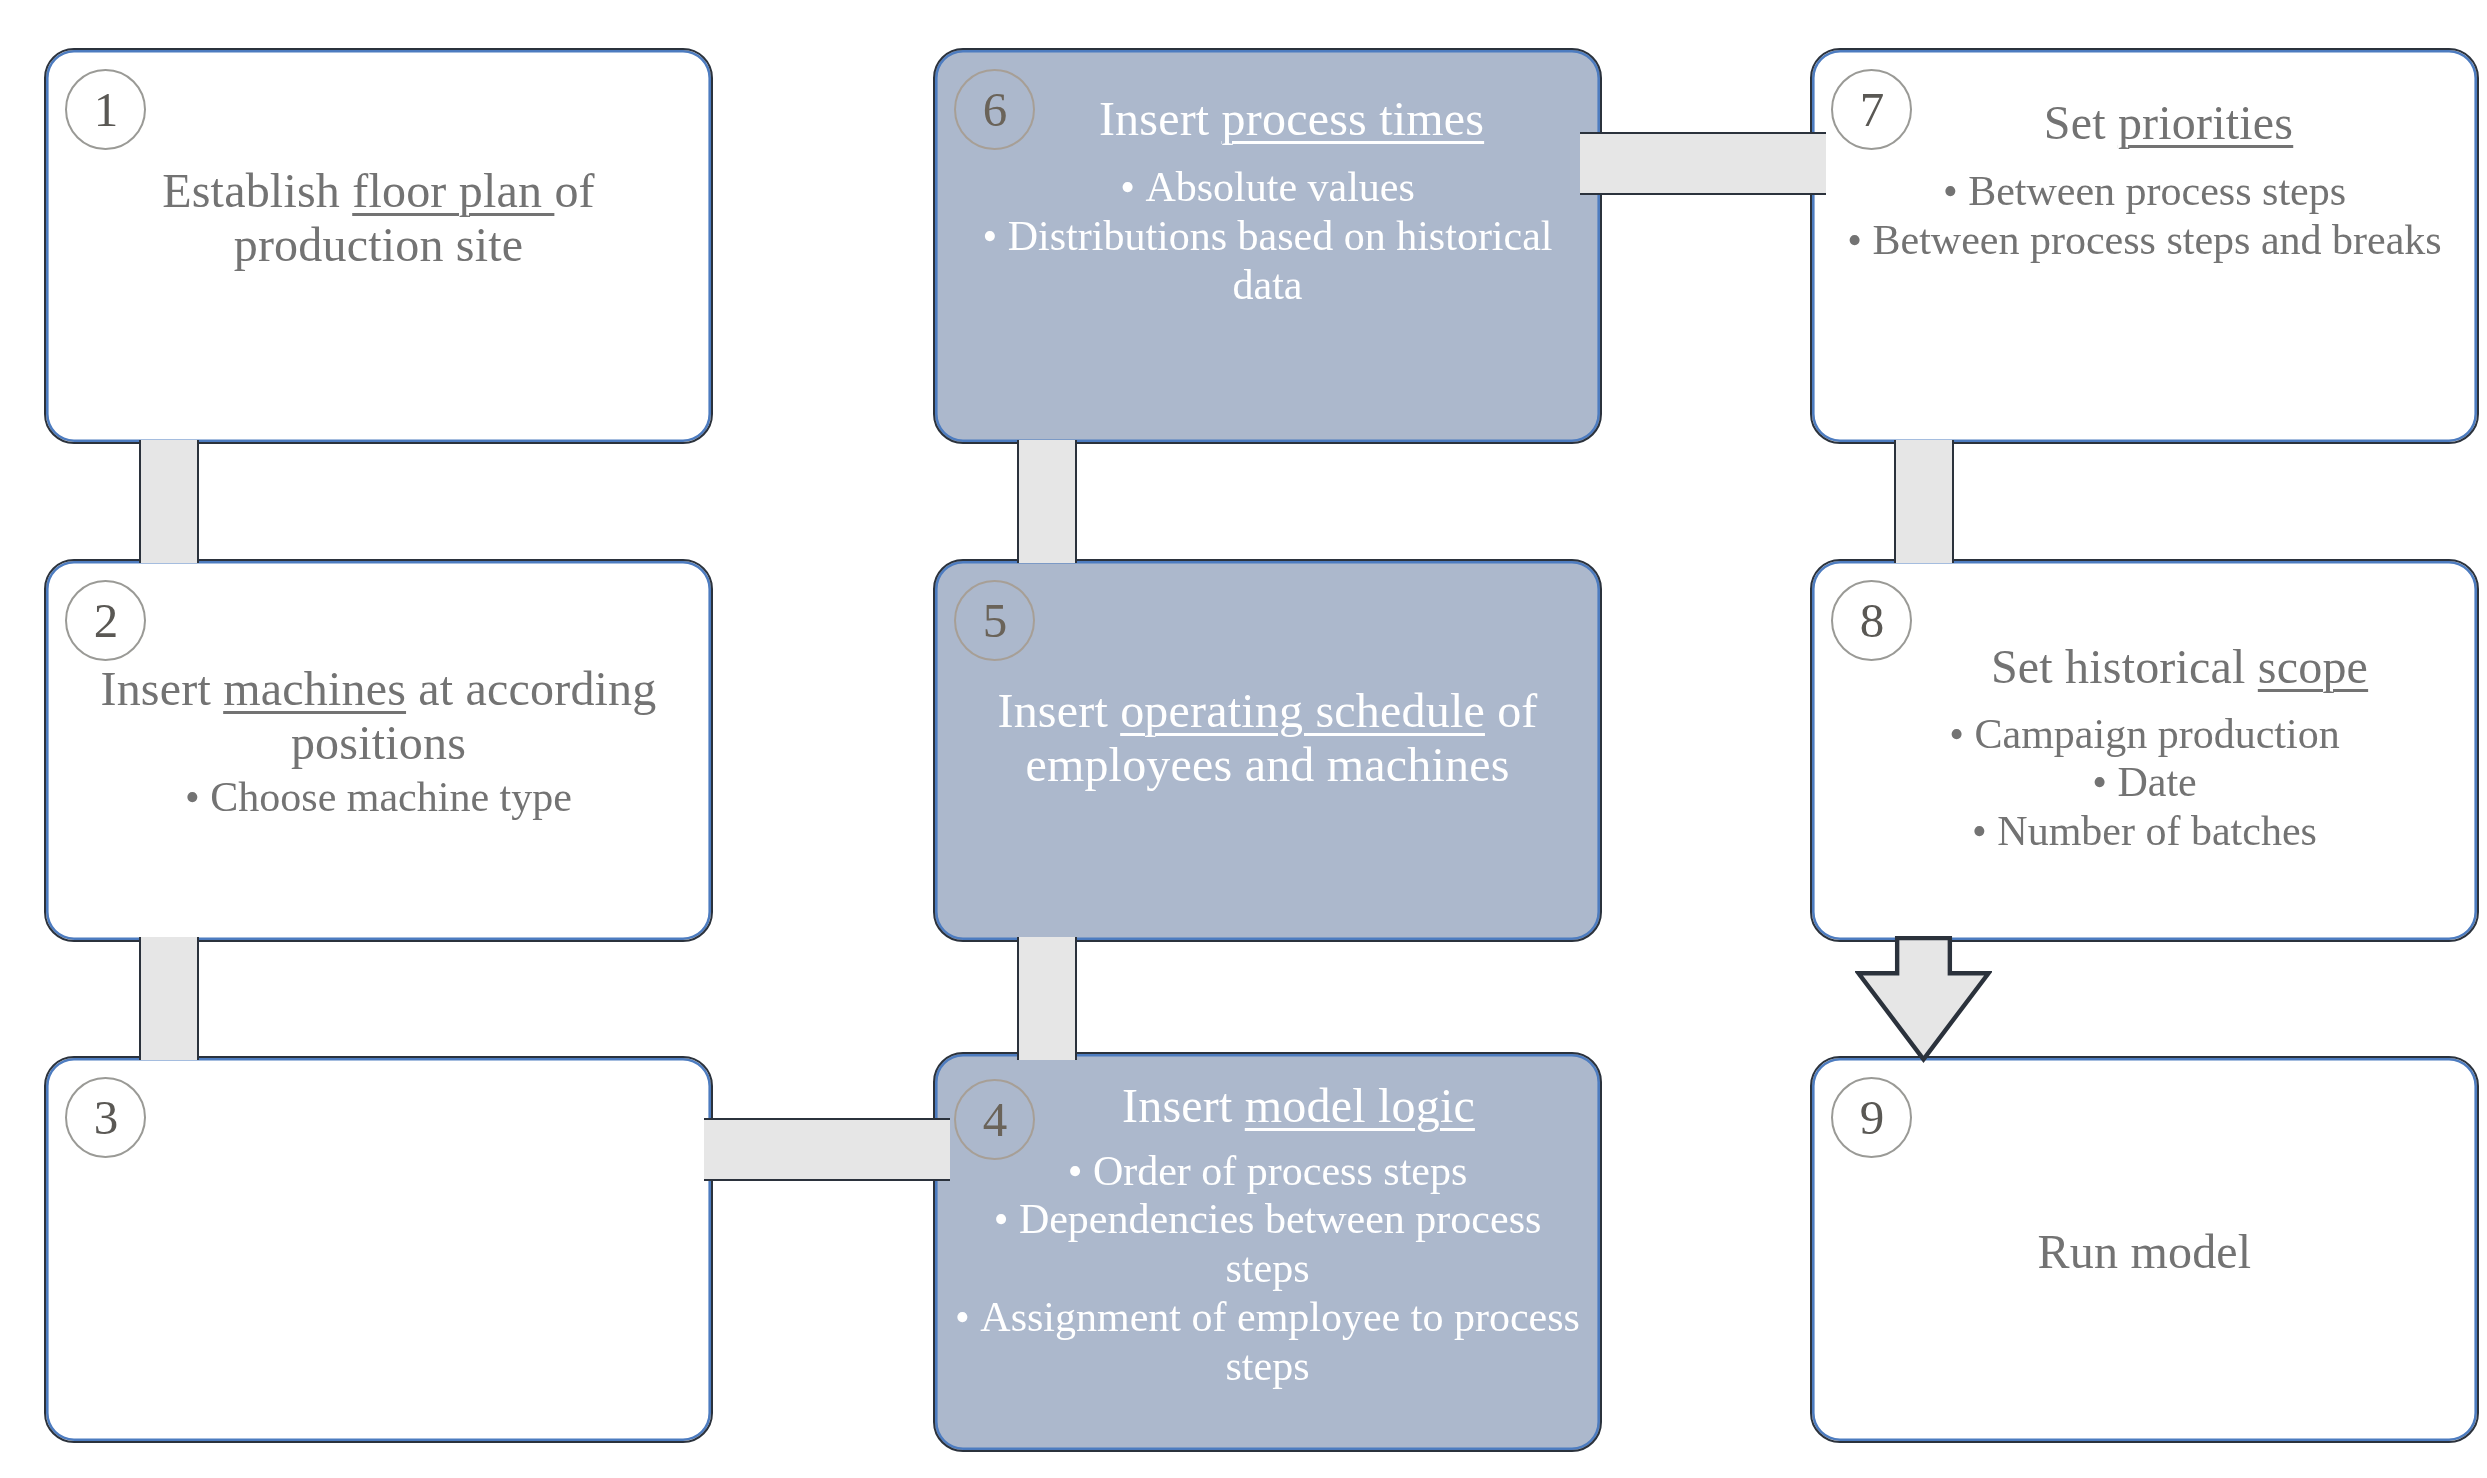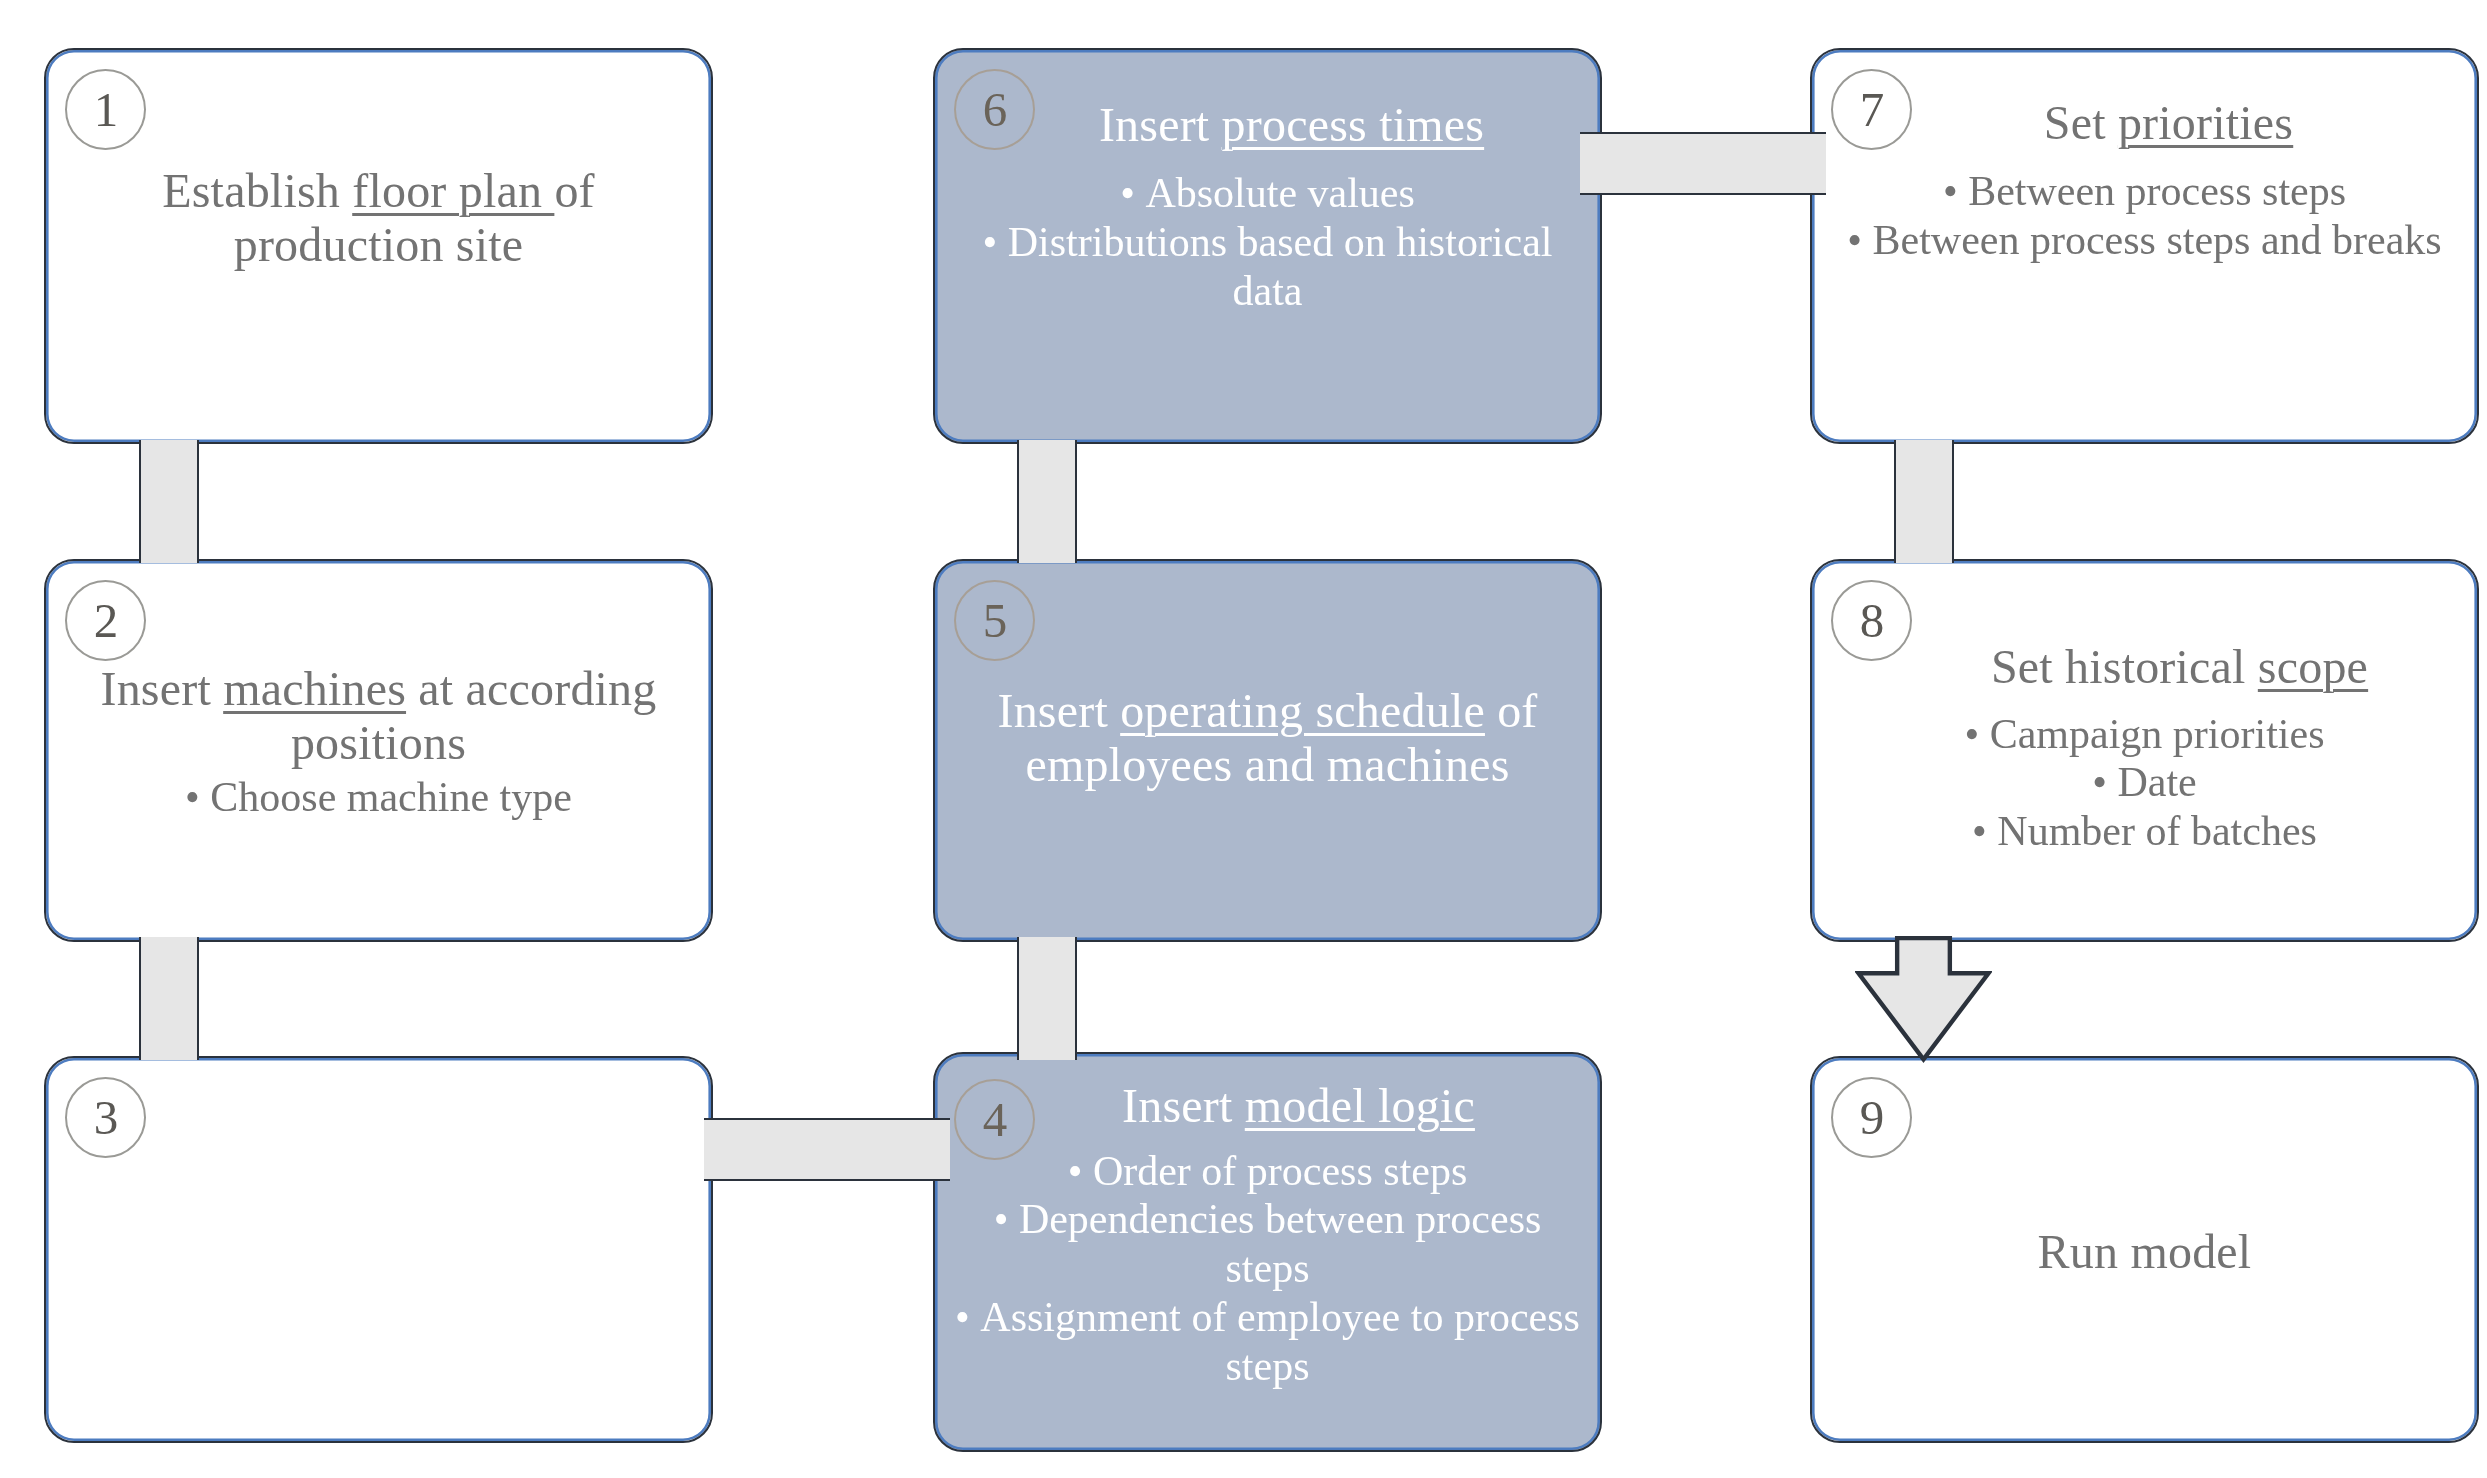"Insert process times" div.node-body { top: 48px -> 42px }
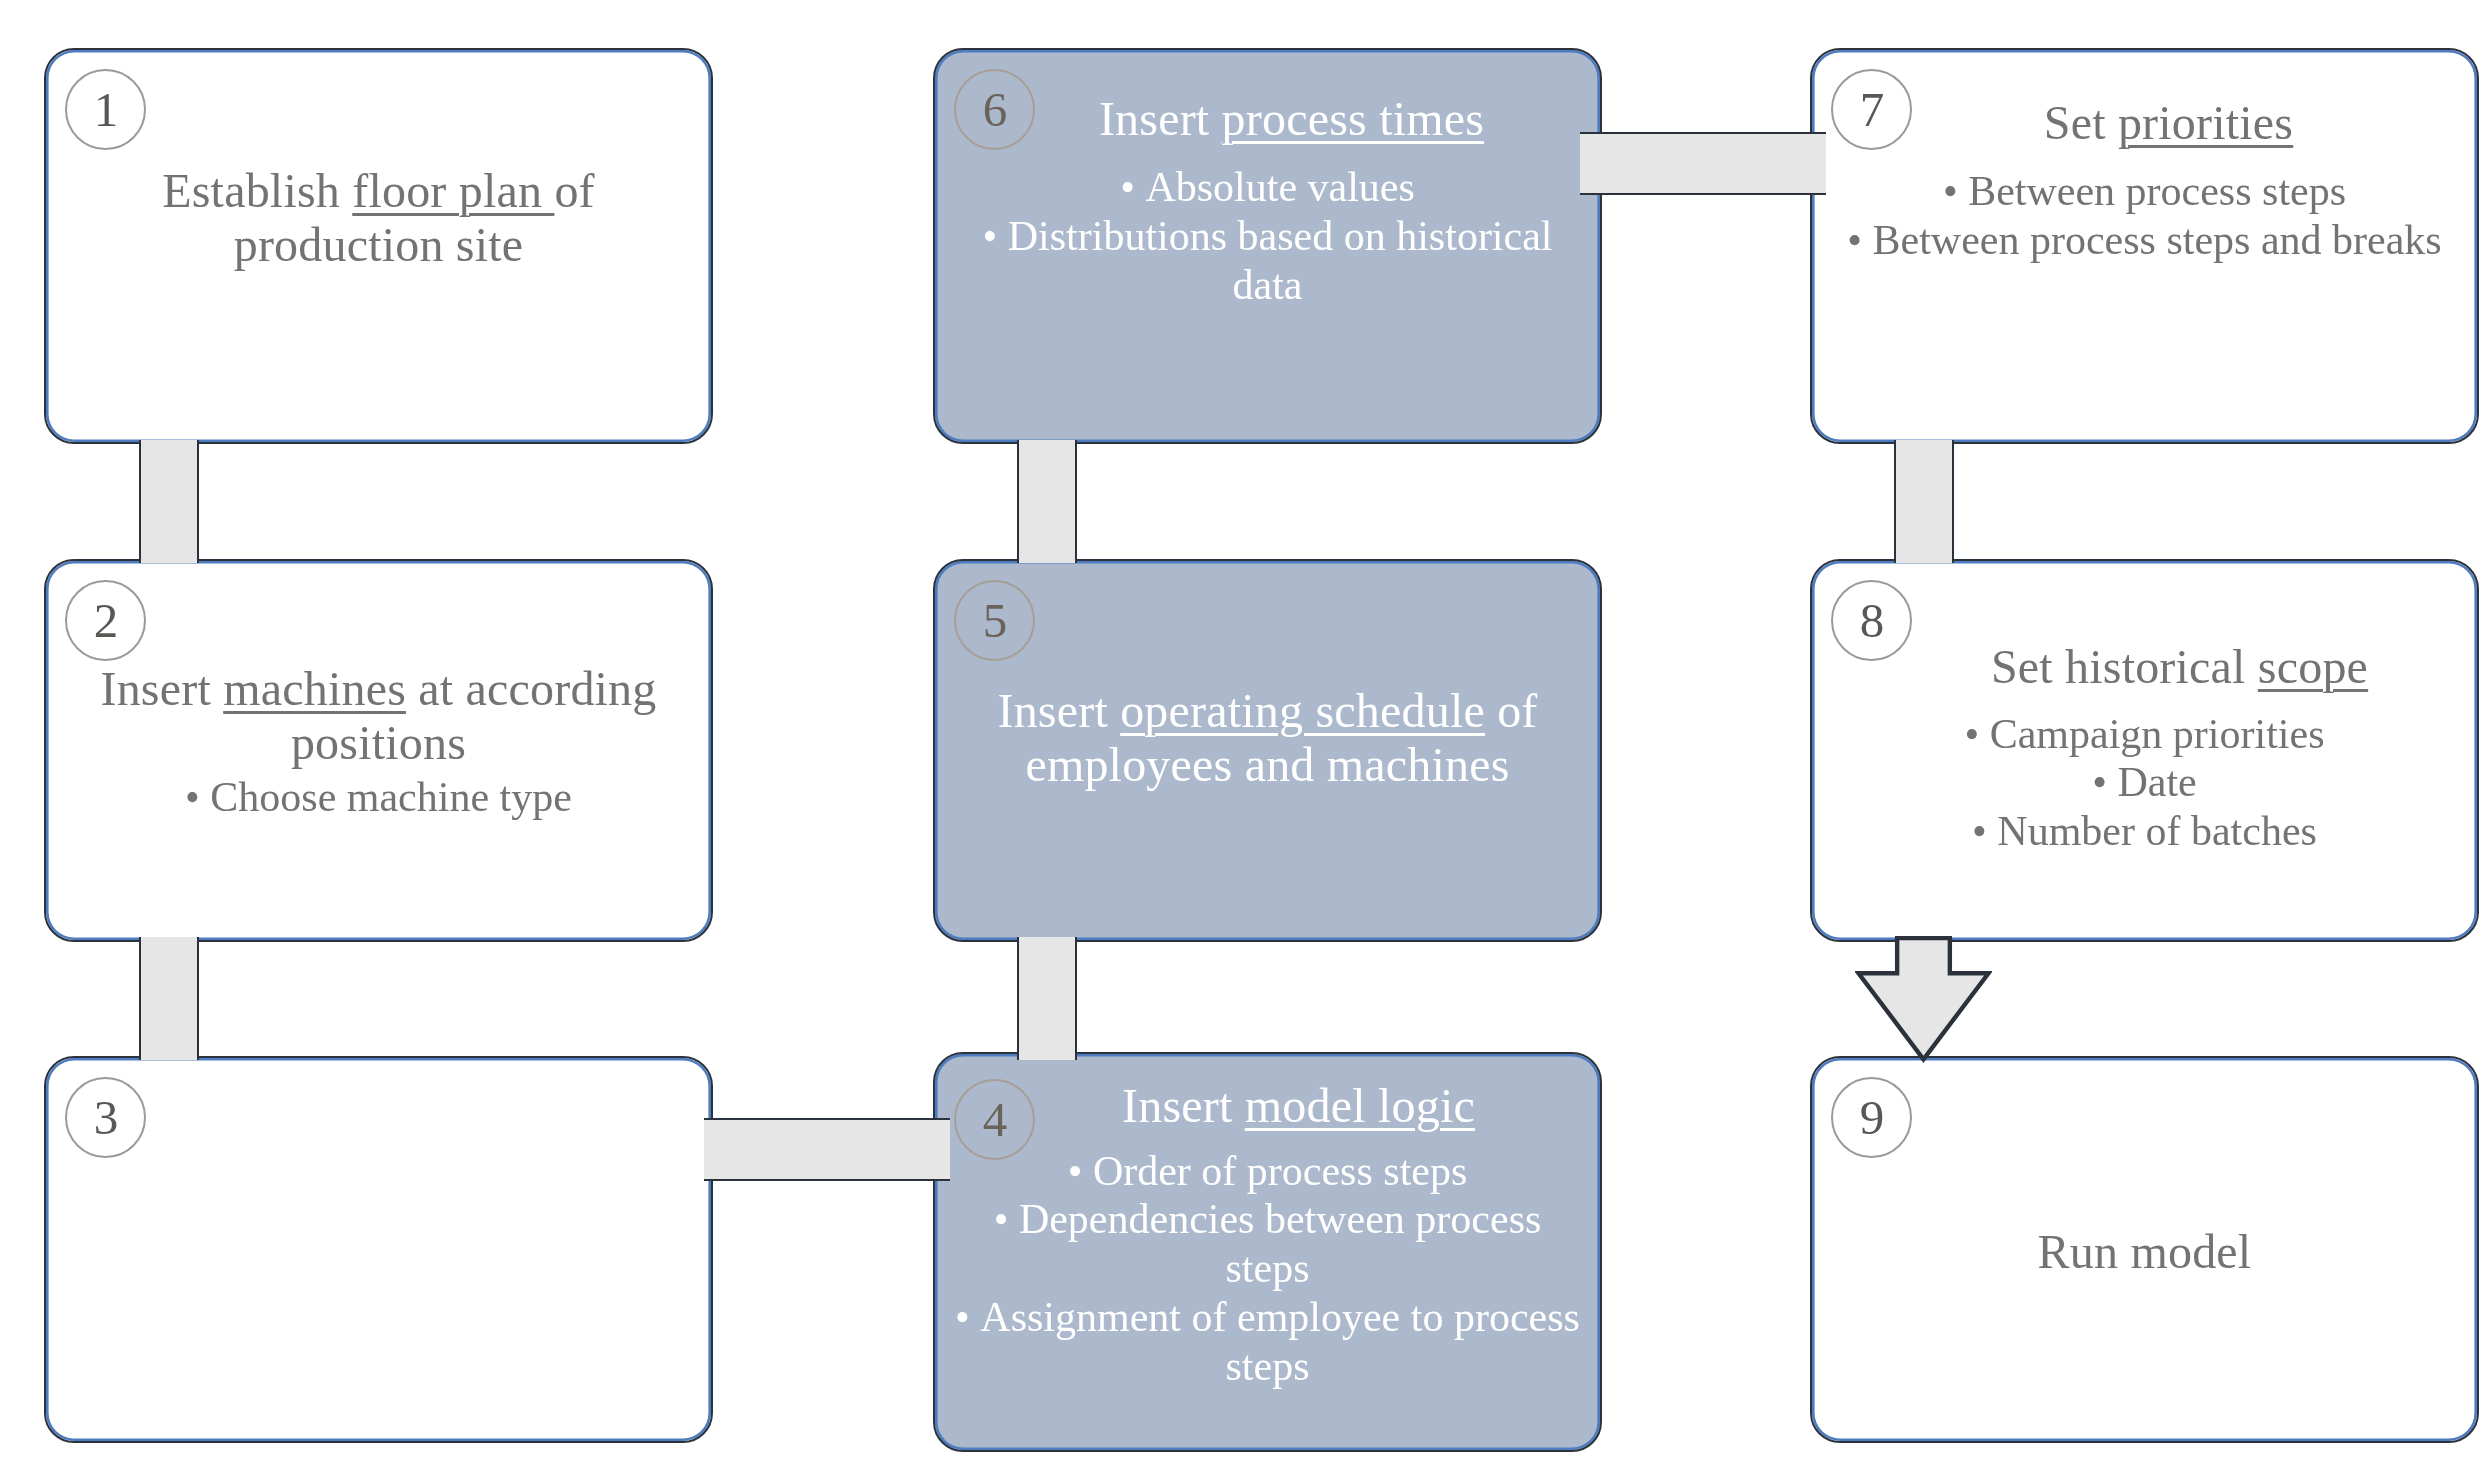"Campaign priorities" li { text: priorities -> production }
